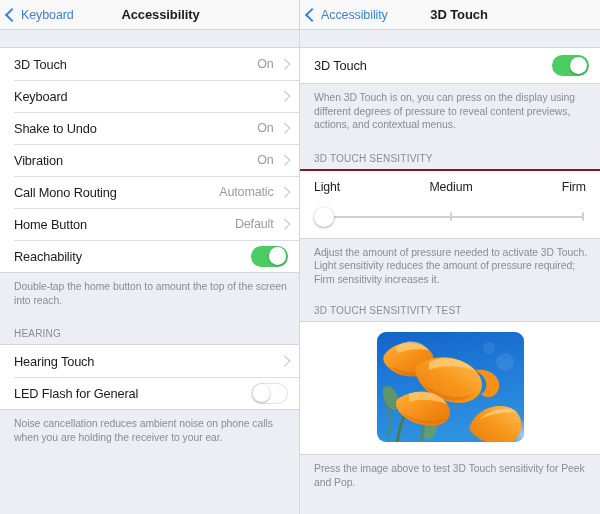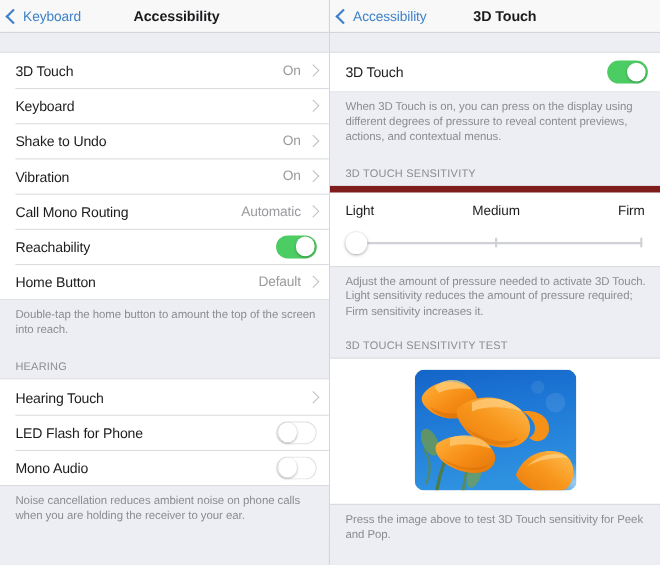"Light" .slider-group { border-top: 6px solid #7f1d1d -> 2px solid #7f1d1d }
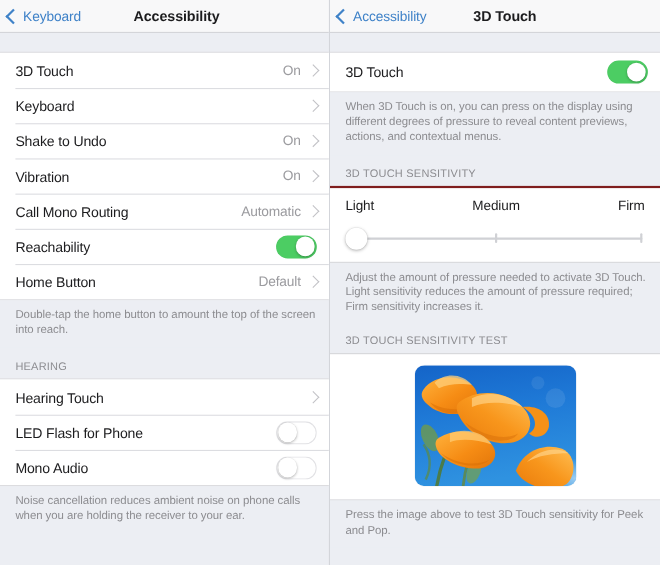"Reachability" div.row { order: before "Home Button" -> after "Home Button" }
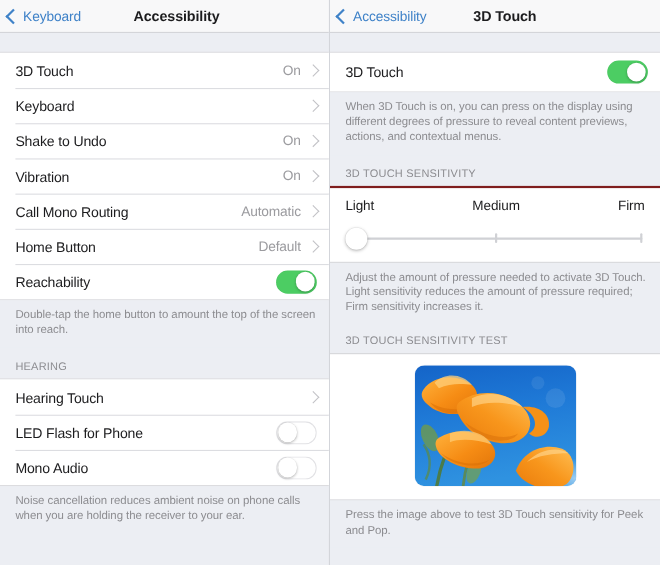"LED Flash for Phone" span.row-label { text: Phone -> General }
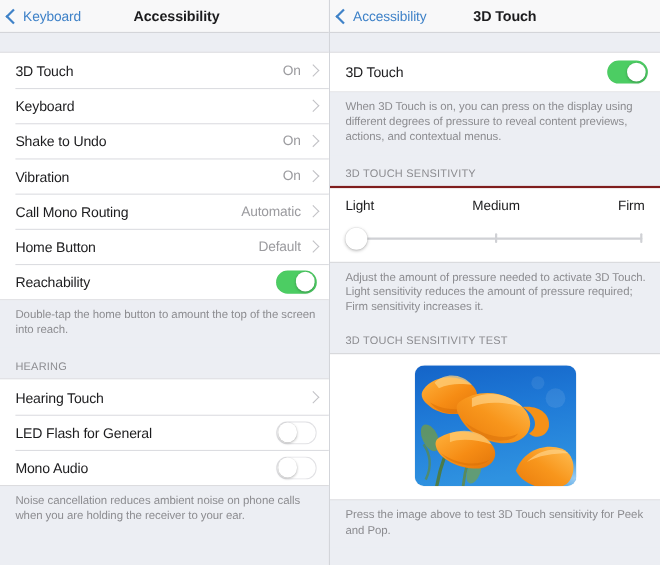"Mono Audio" div.row { html: <div> <span>Mono Audio</span> <span> <span></span> </span> </div> -> none }
